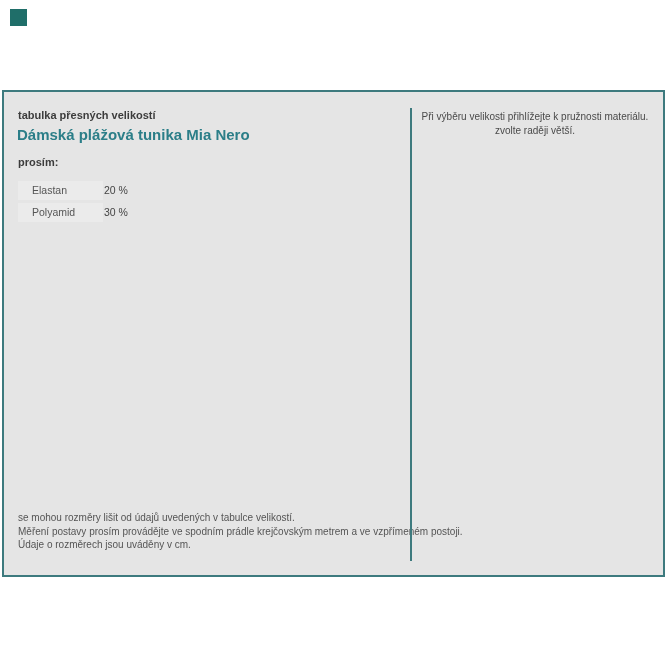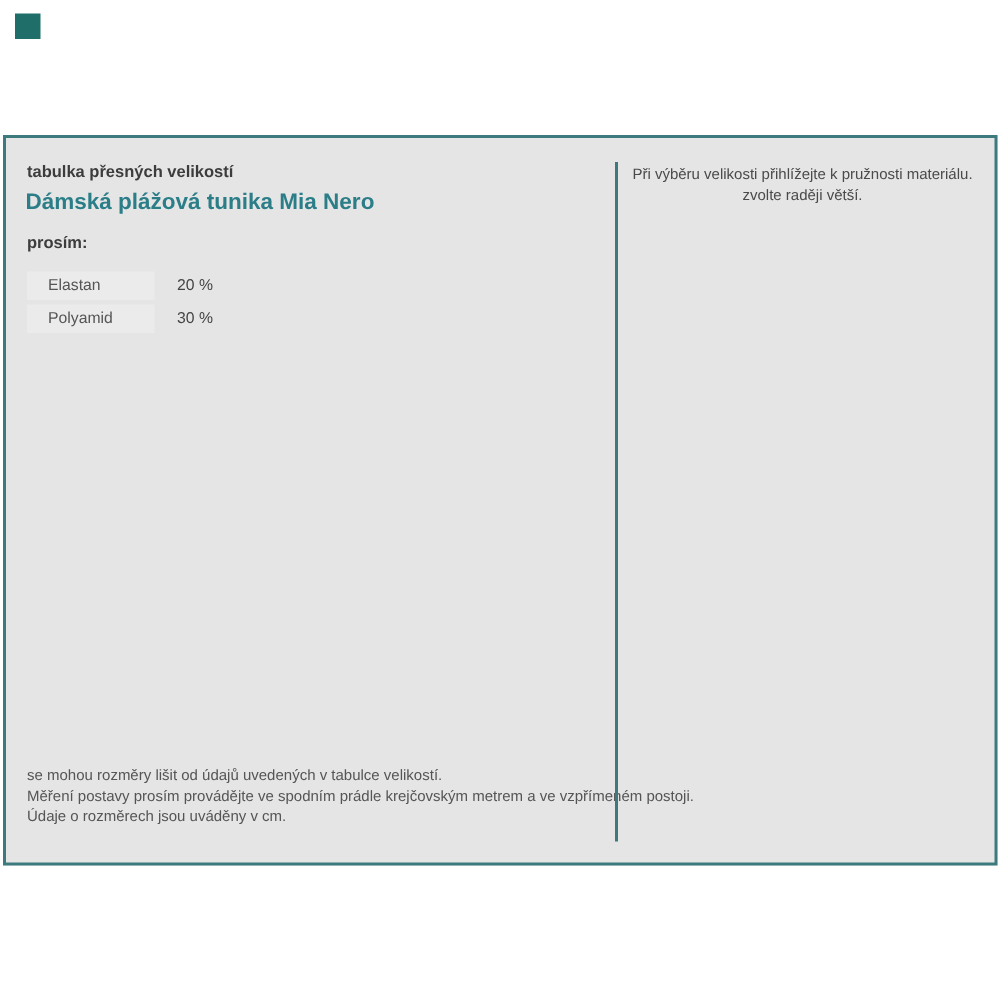"20 %" .comp-cell-value { margin-left: 15px -> 1px }
